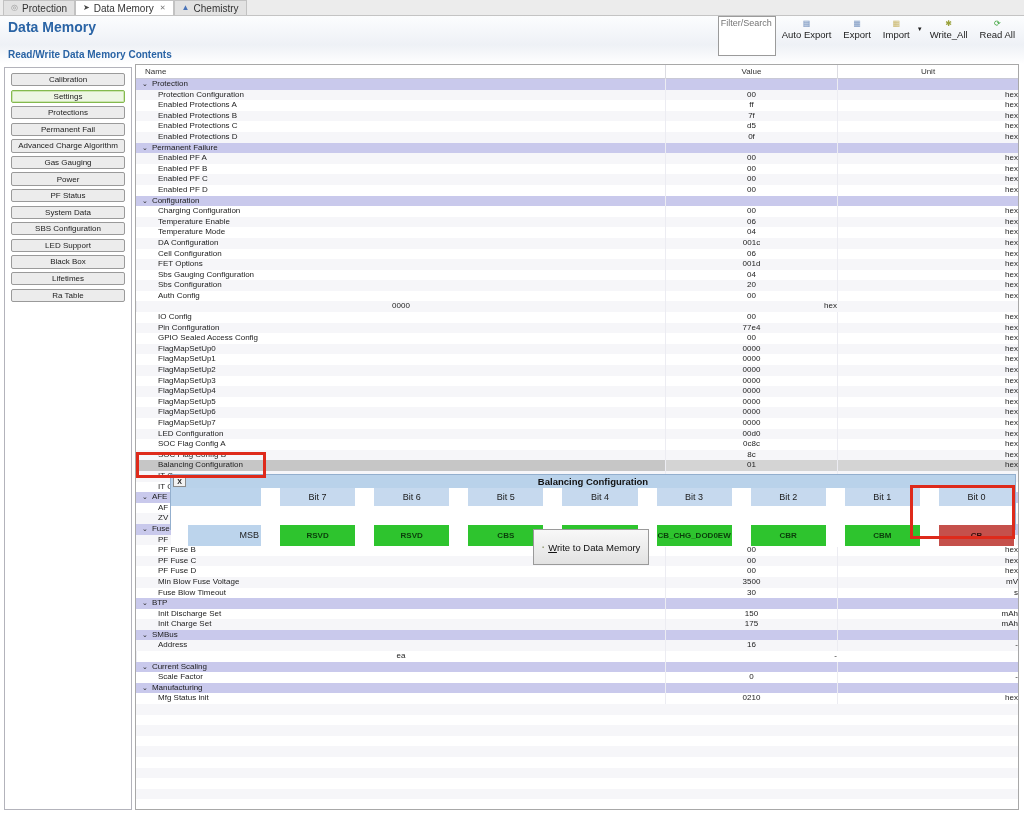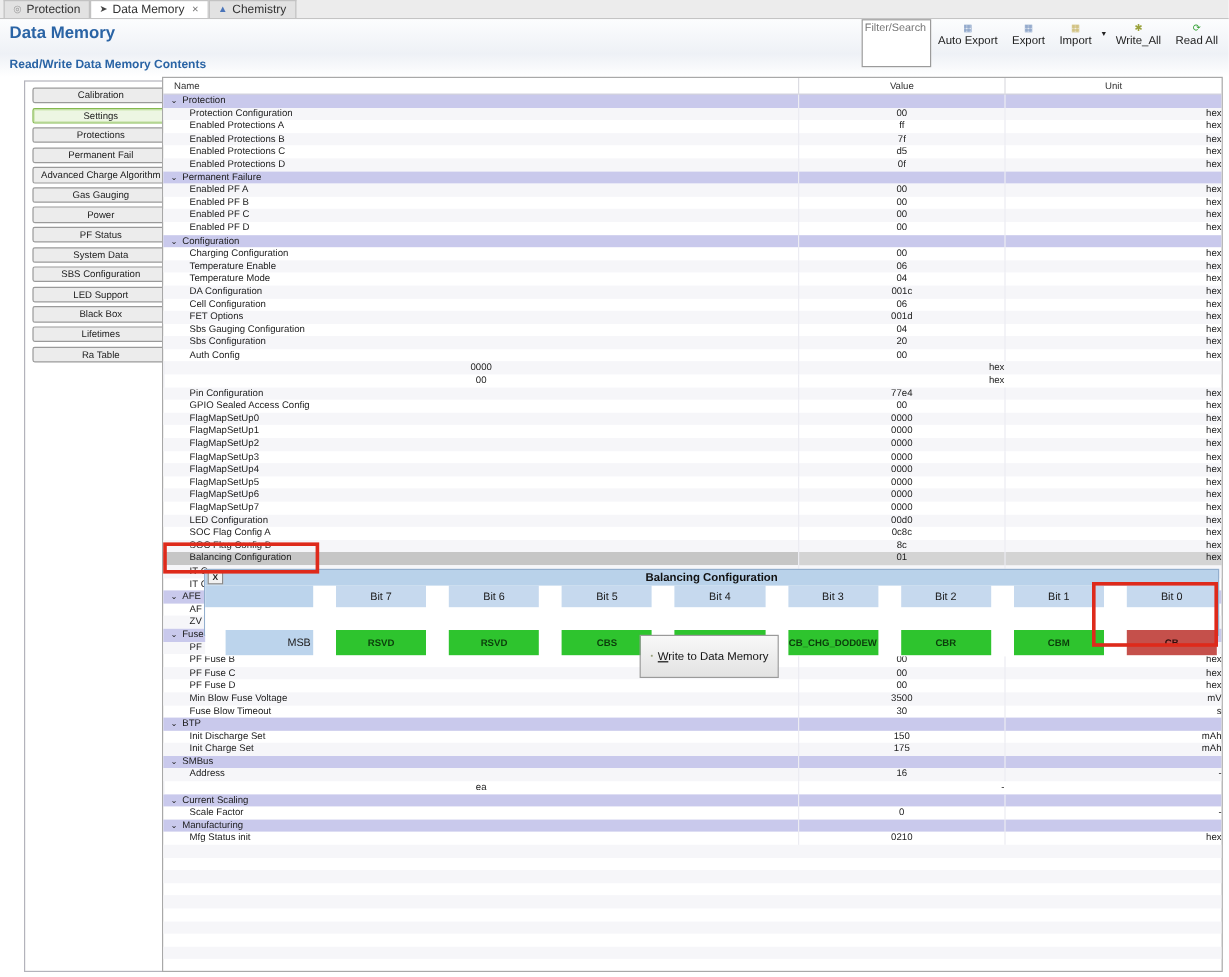"Calibration" .sidebar { left: 20px -> 4px }
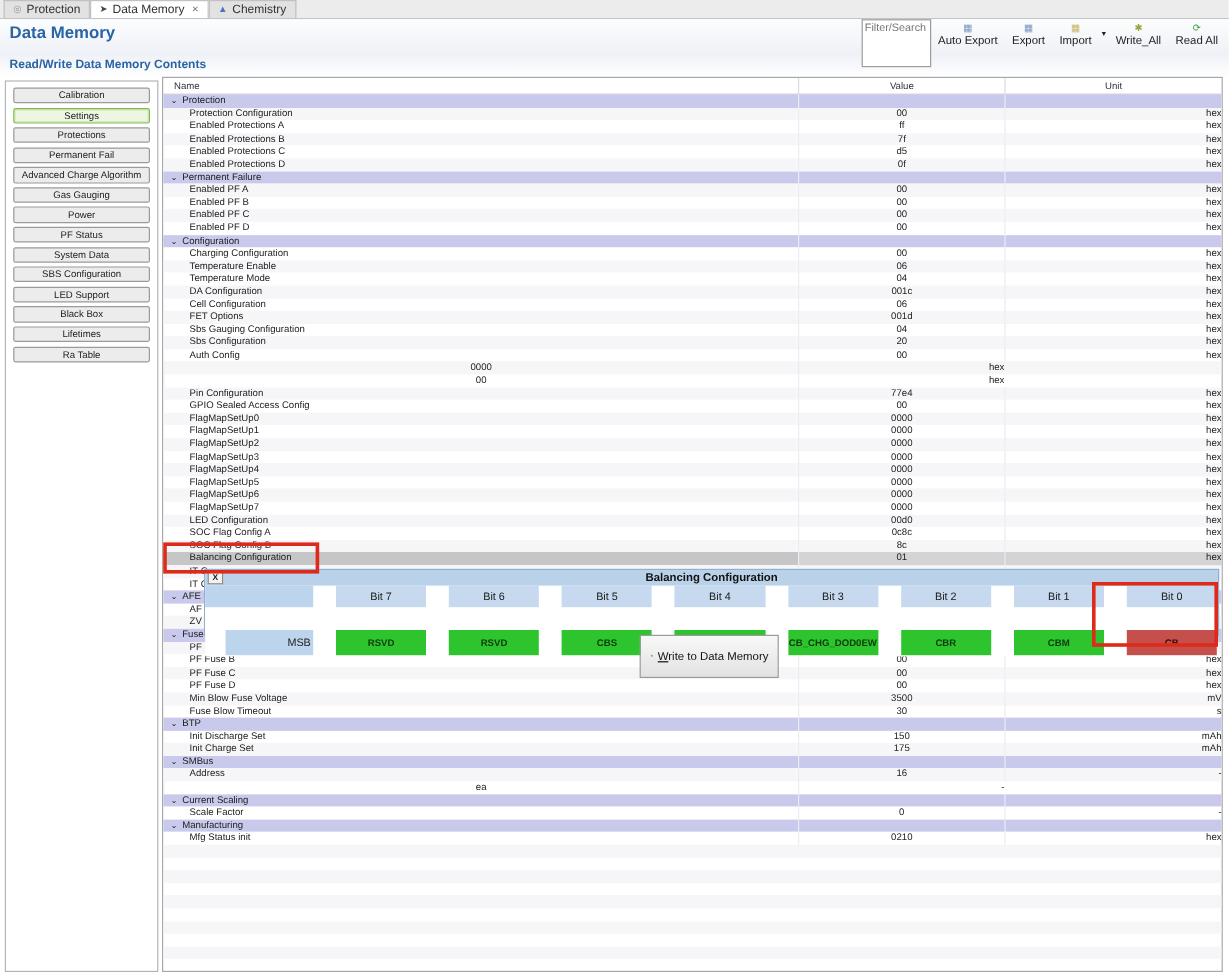"IO Config" div.c-name { html: none -> <div><span></span><span>IO Config</span></div> }
